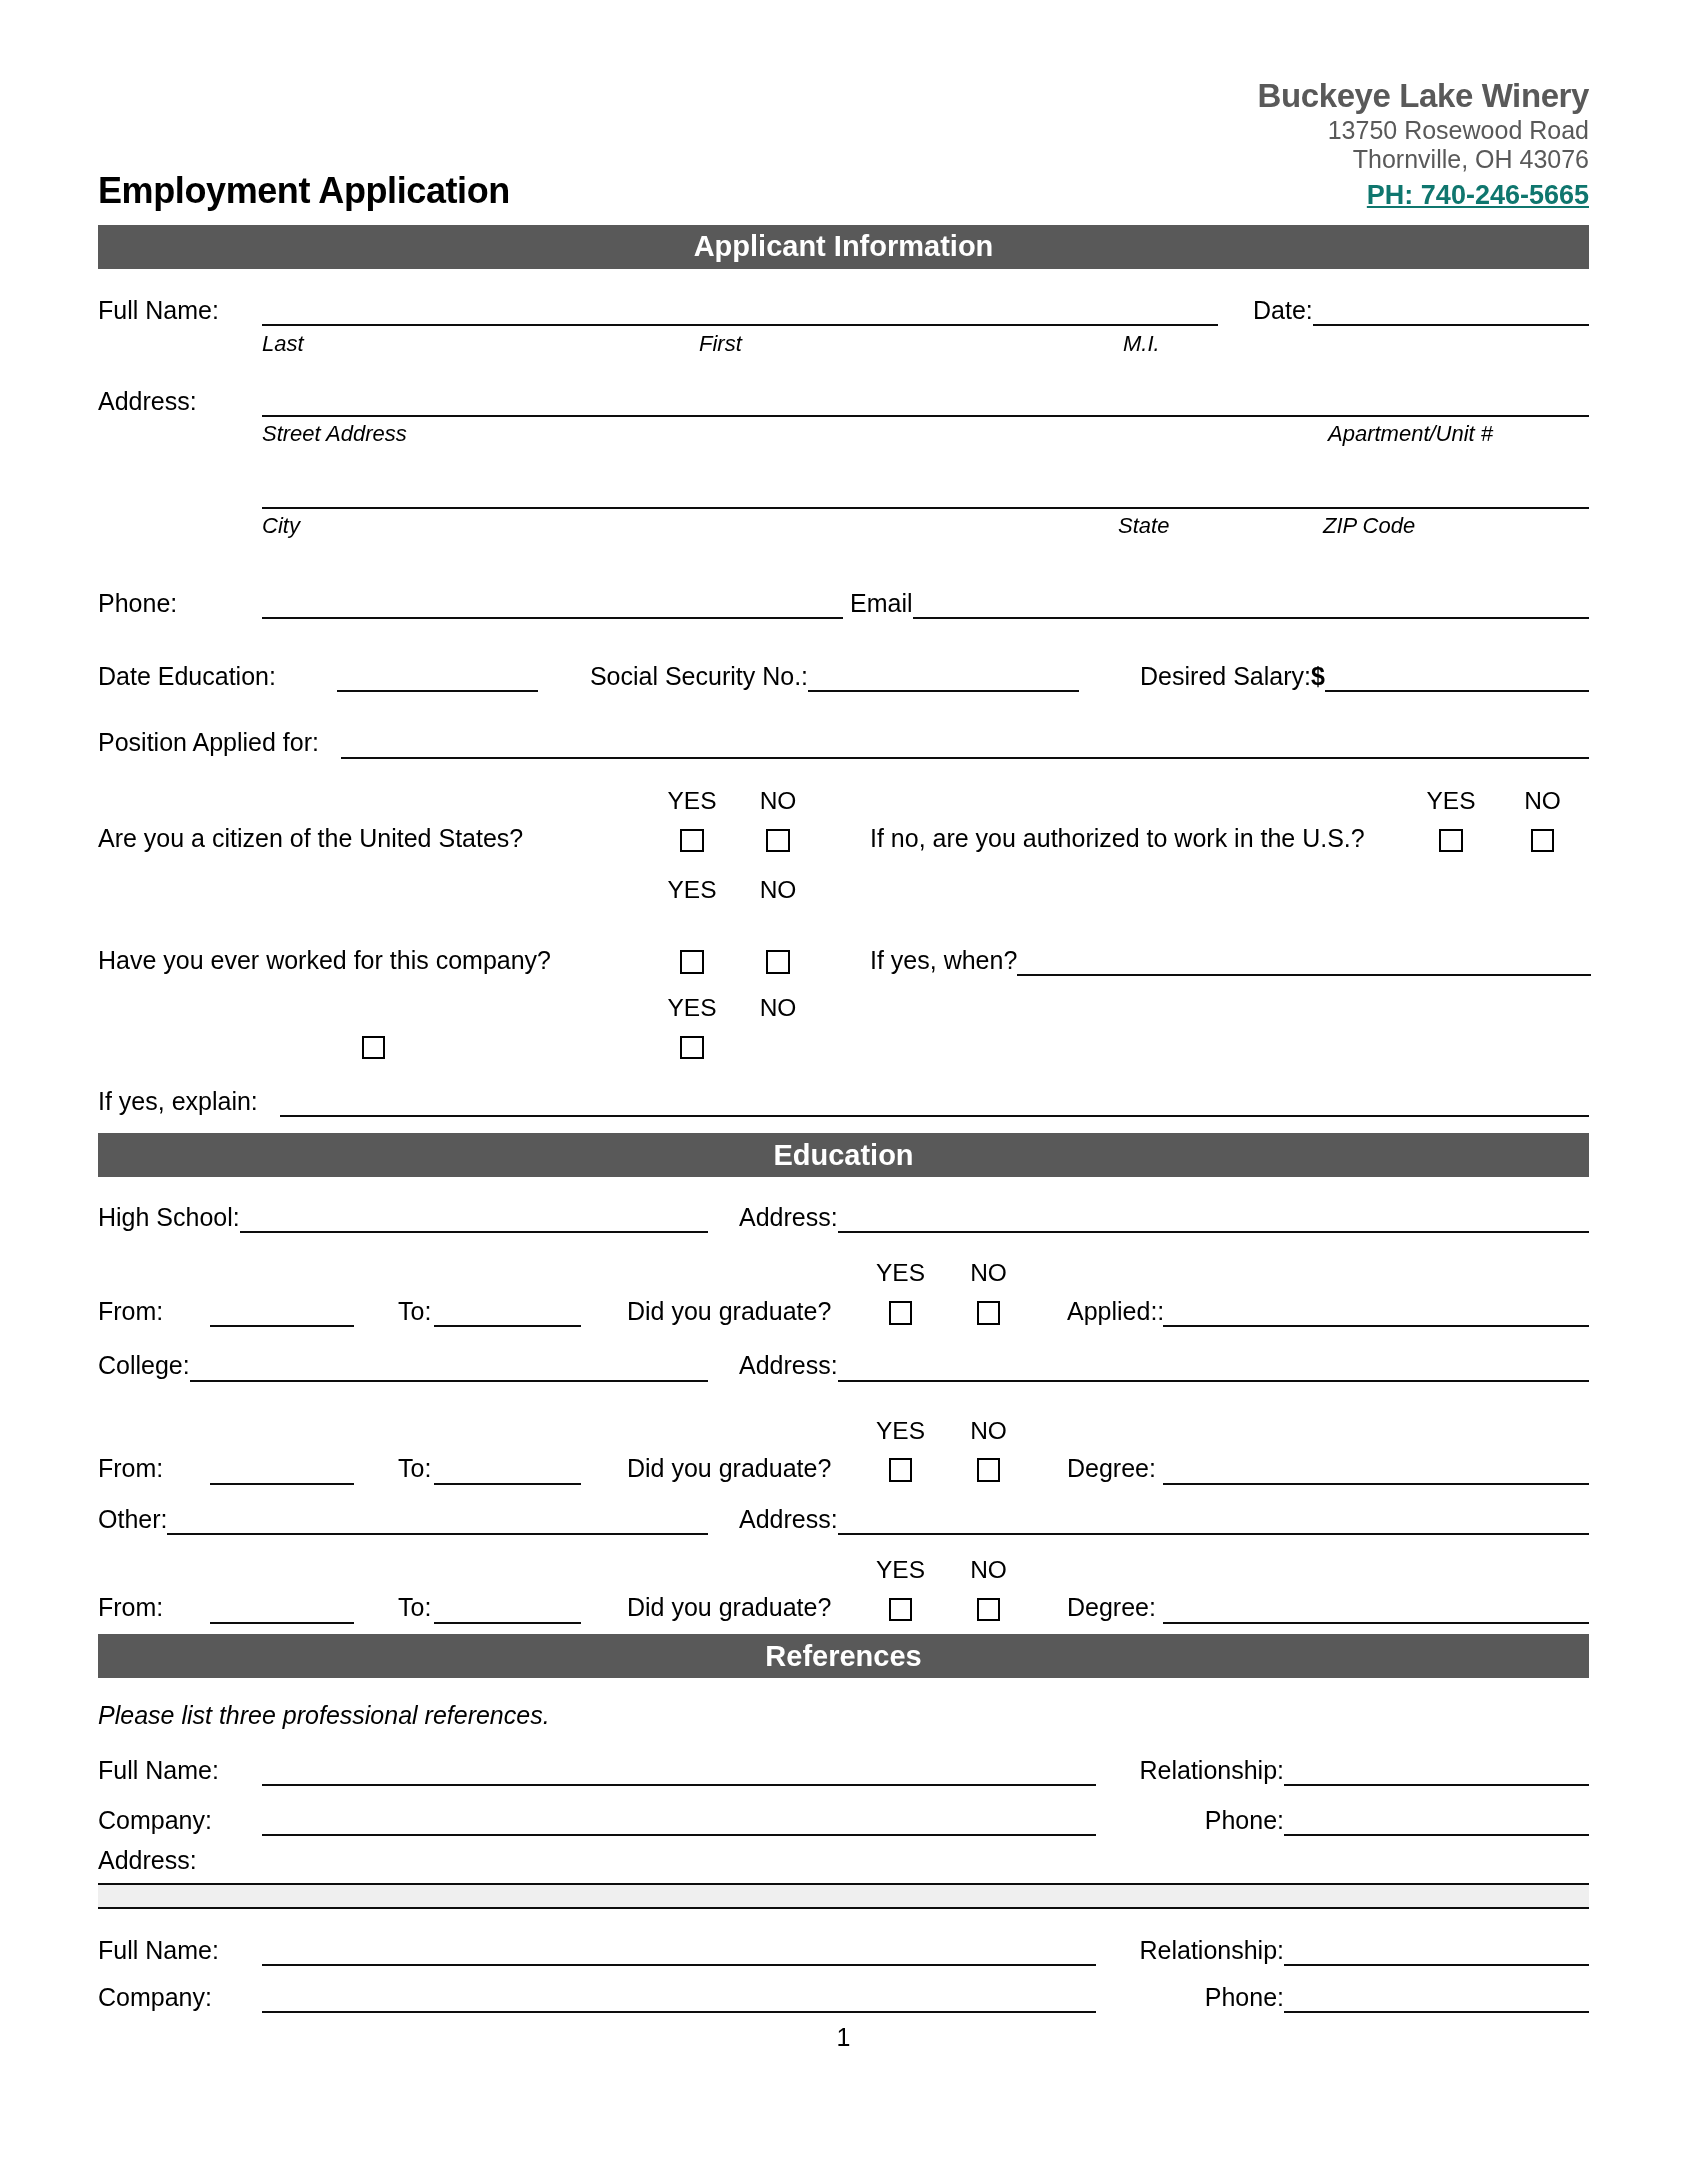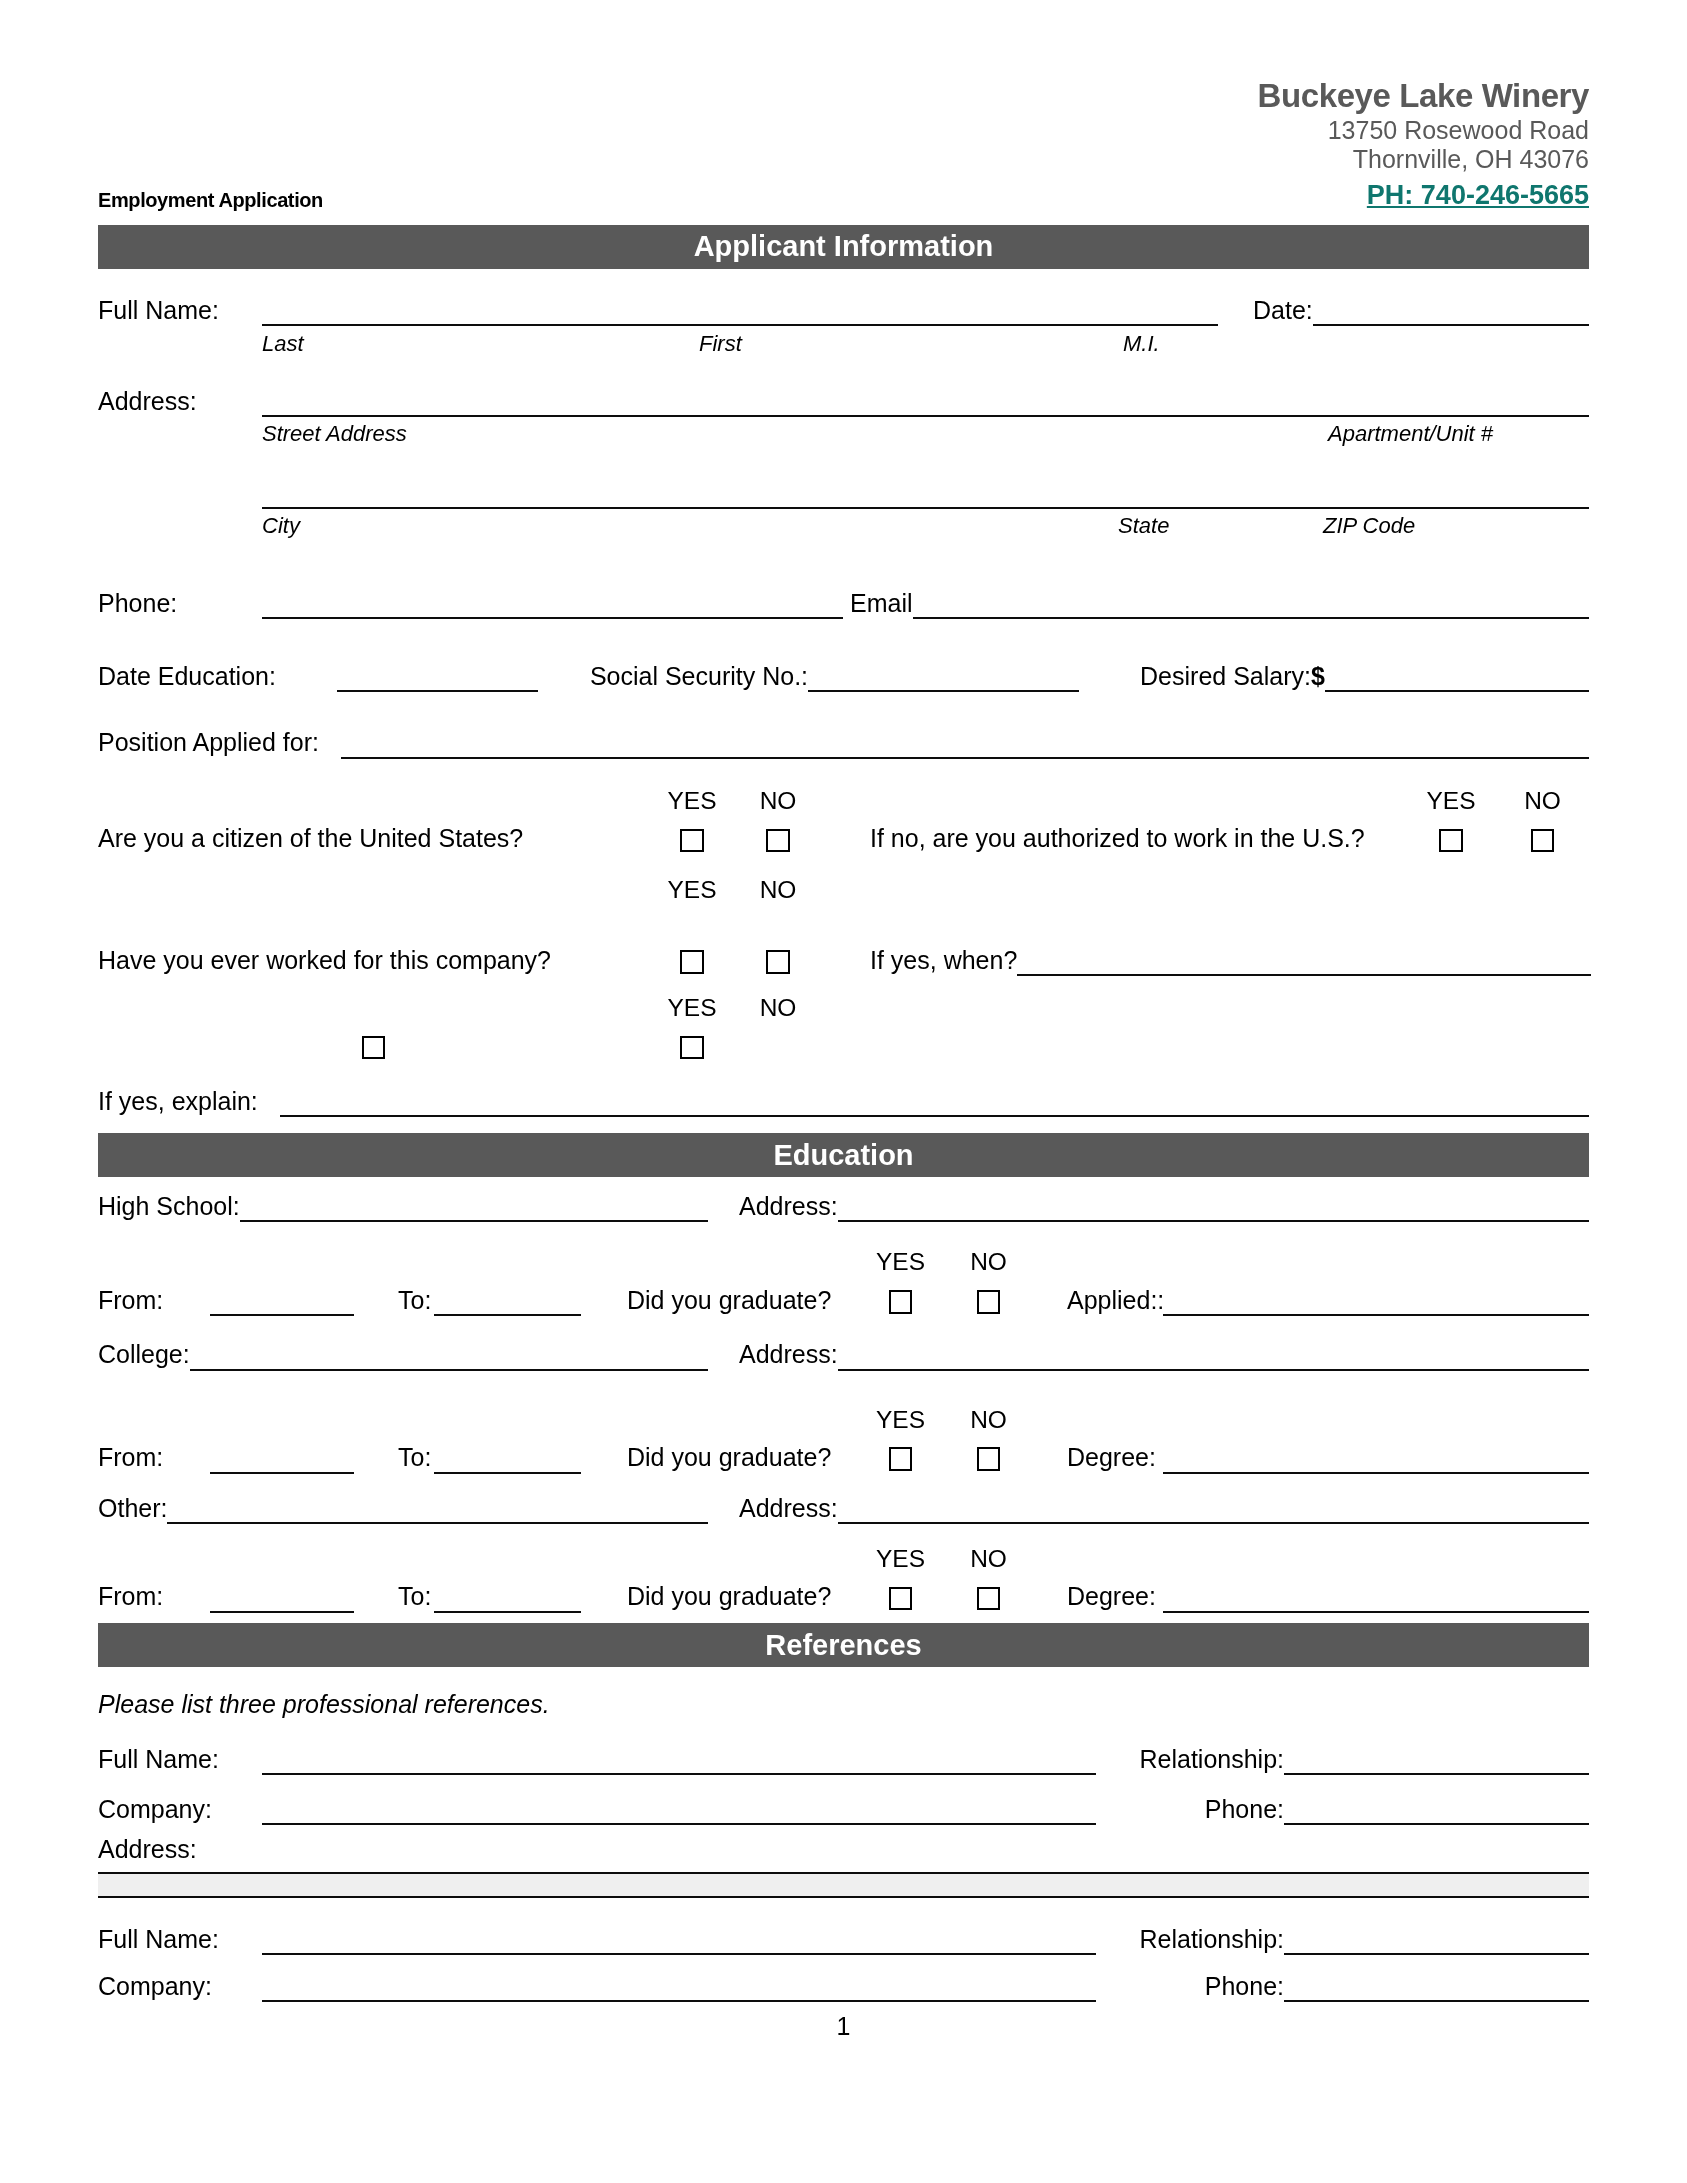"Employment Application" .page-title { font-size: 20px -> 36px }
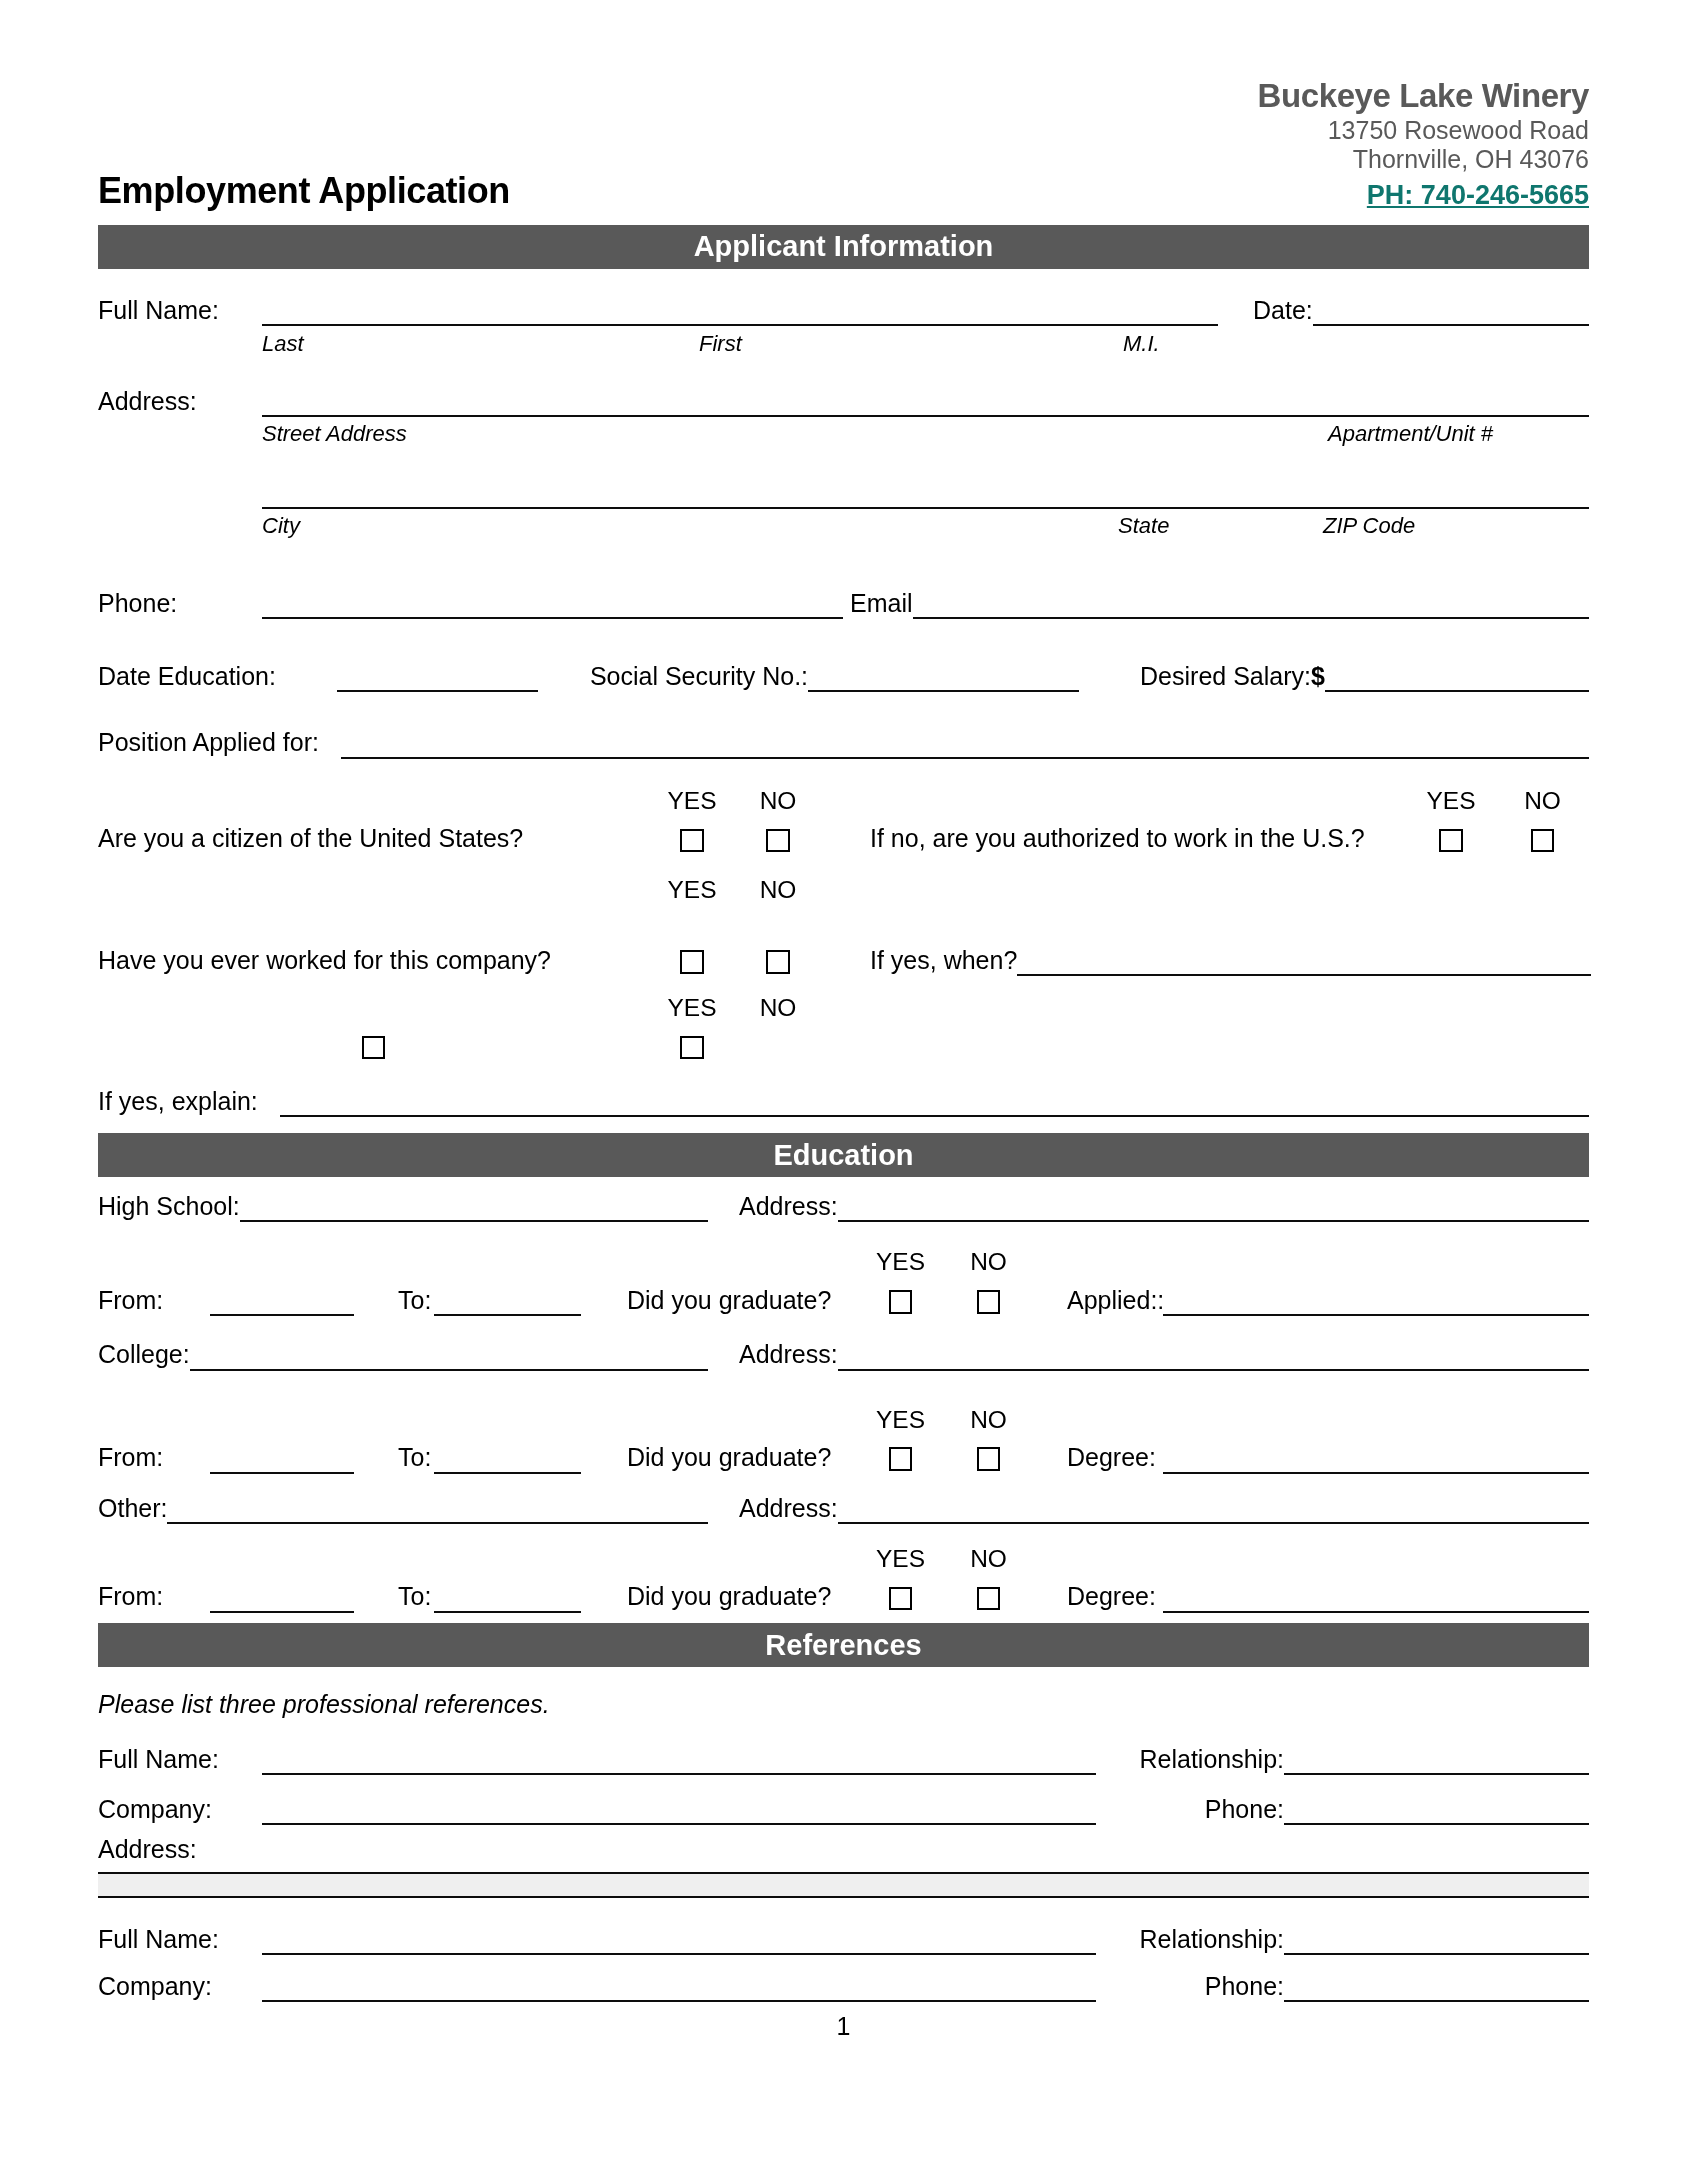"High School:" .edu-row.first { margin-top: 14px -> 25px }
